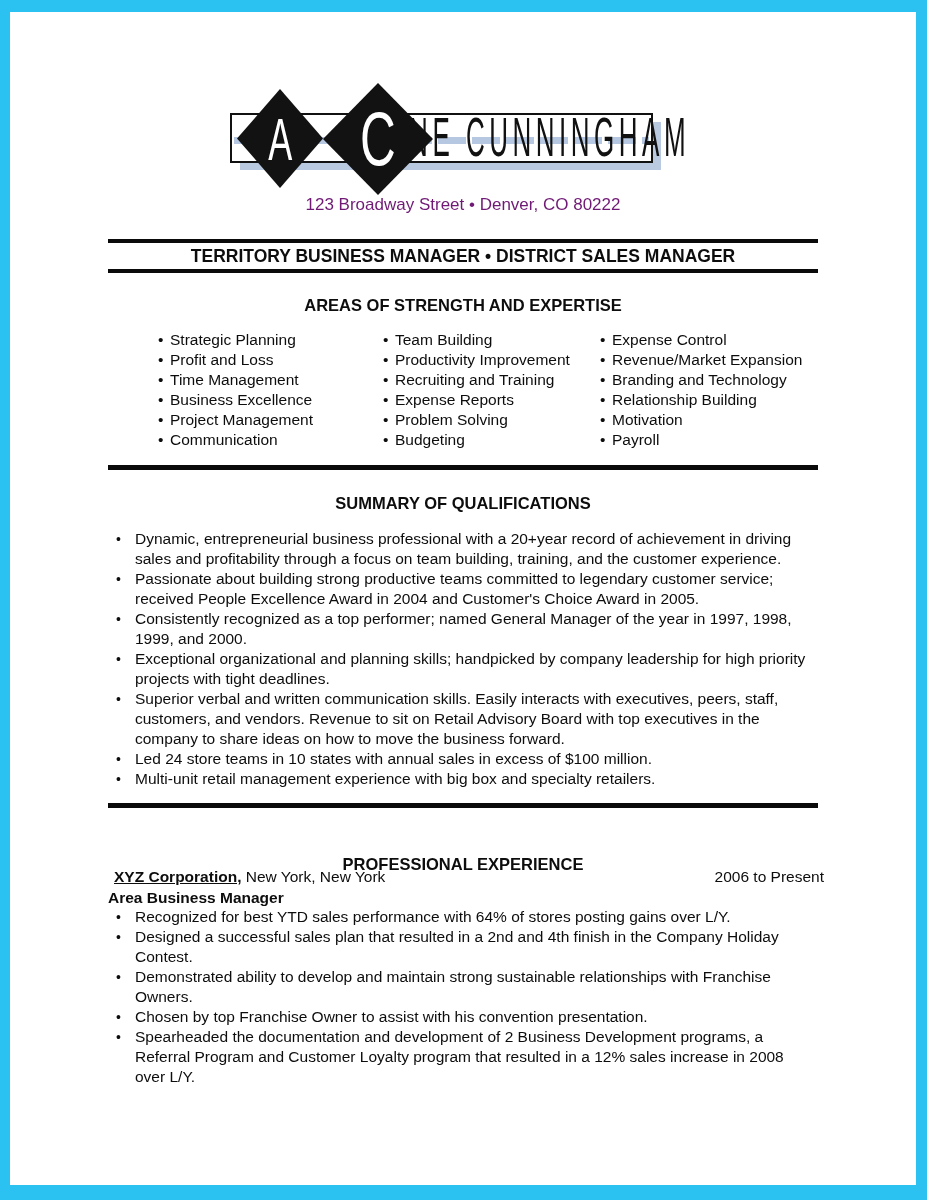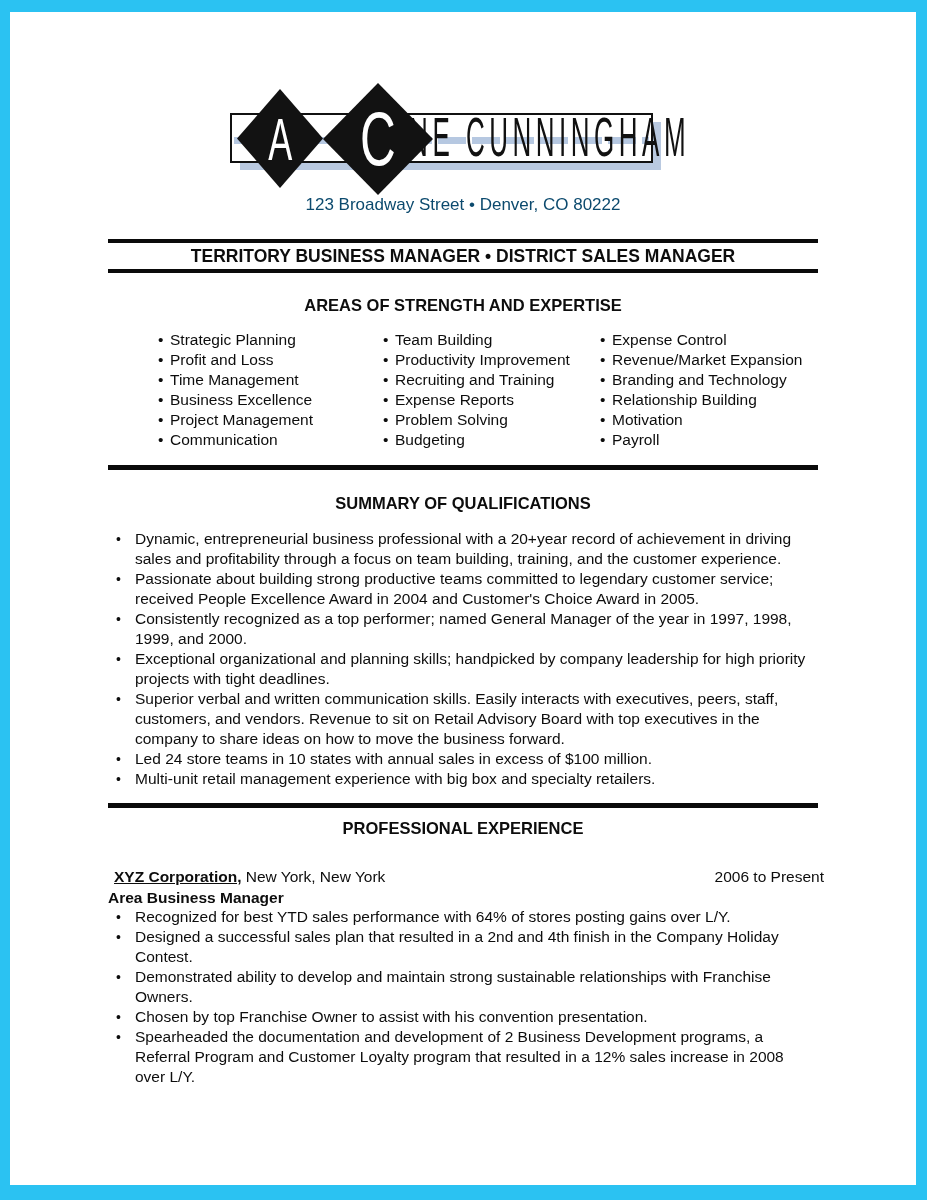"123 Broadway Street • Denver," .addr { color: #0c4a6e -> #701a75 }
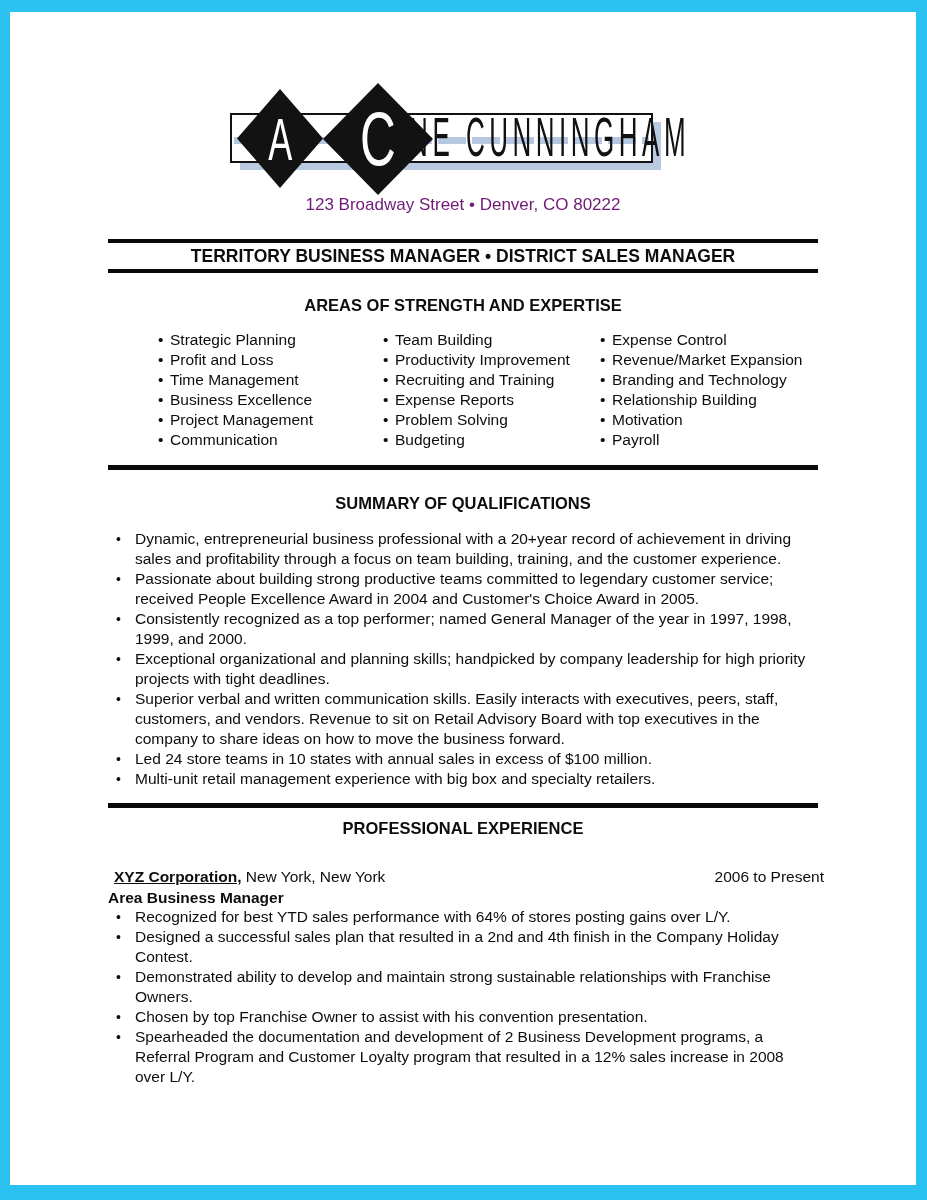"PROFESSIONAL EXPERIENCE" .h-exp { top: 806px -> 842px }
